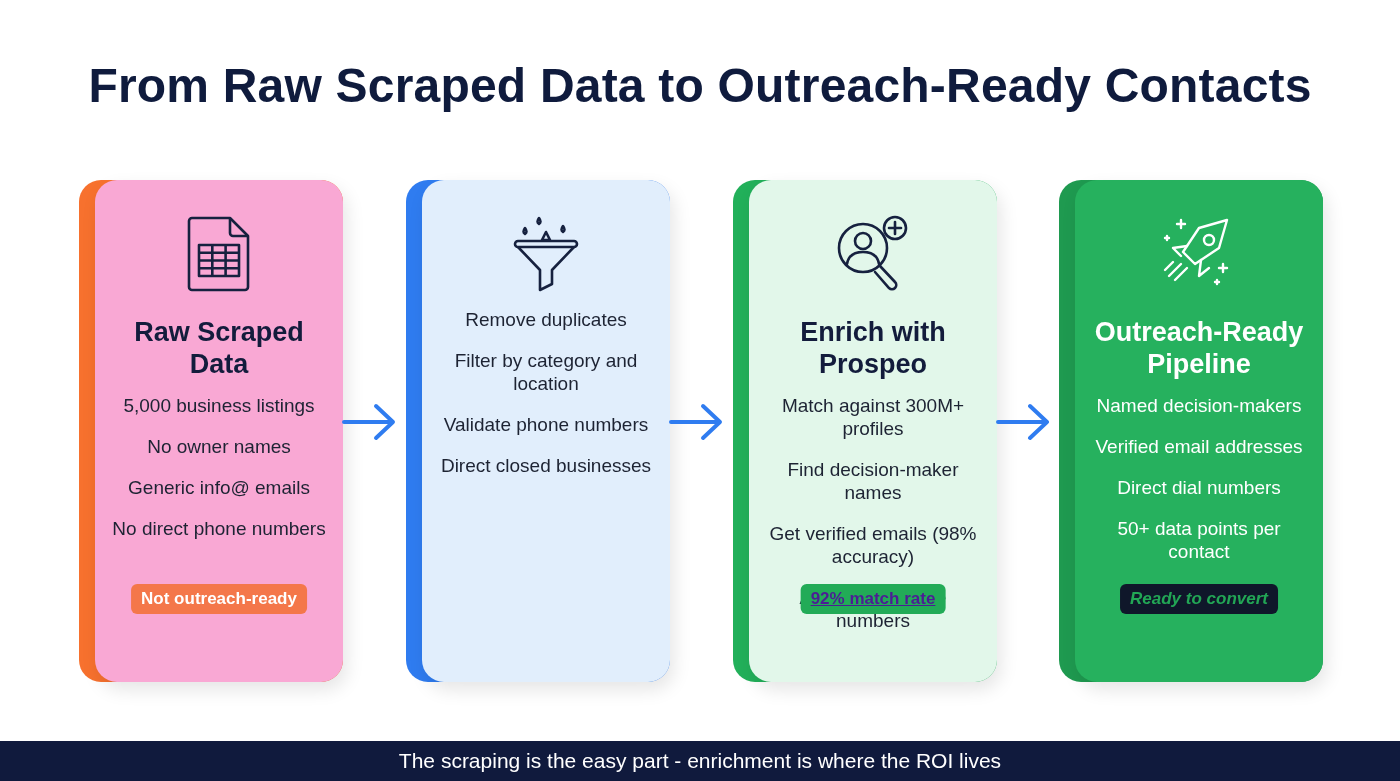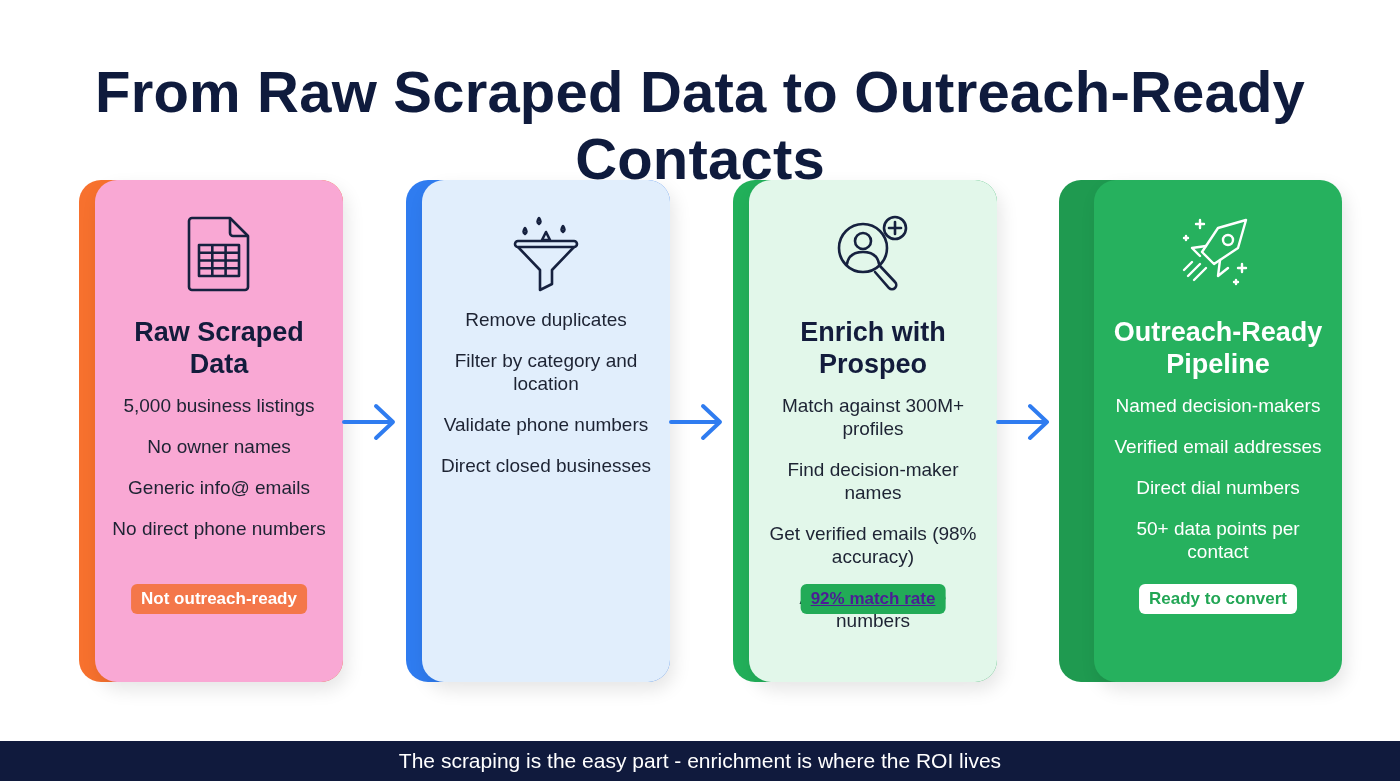"From Raw Scraped Data to" .title { font-size: 58px -> 48px }
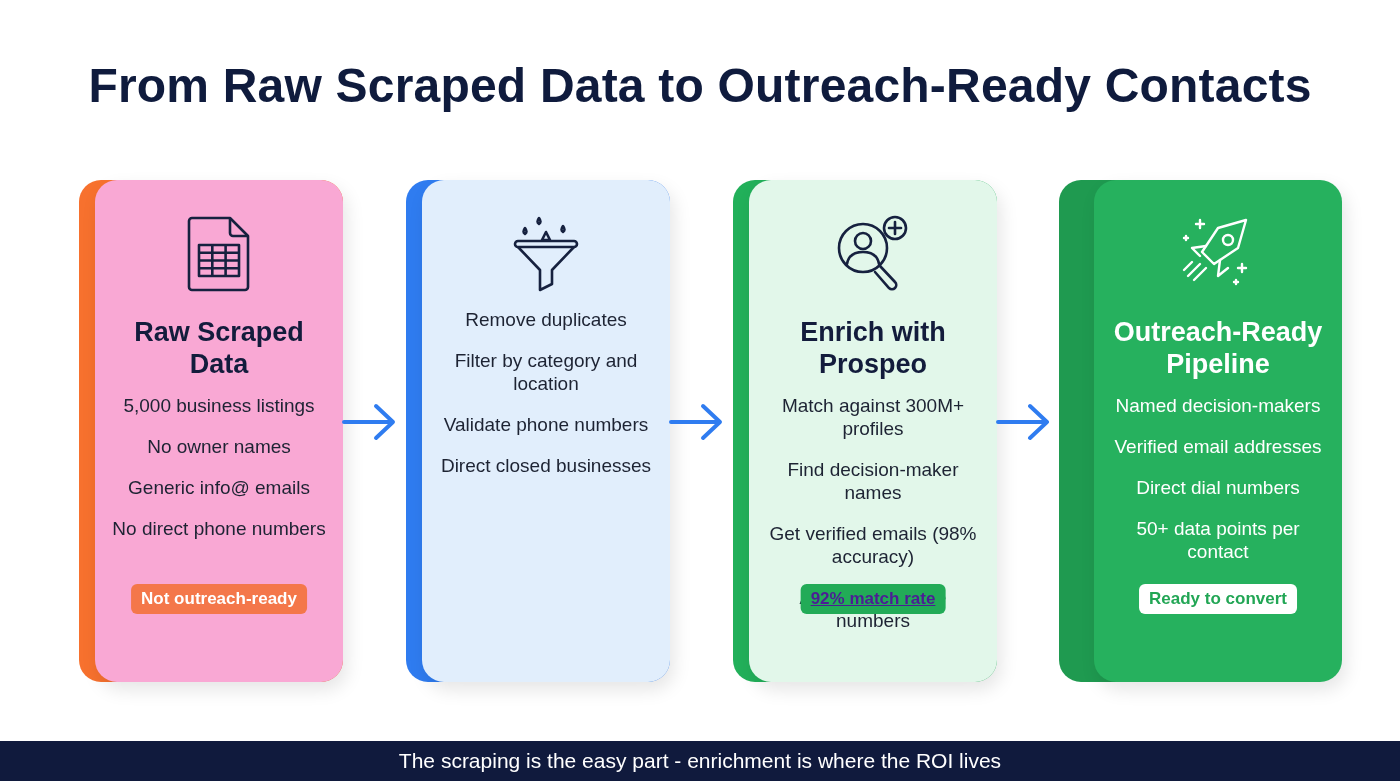"Outreach-Ready Pipeline" div.card { margin-left: 19px -> none }
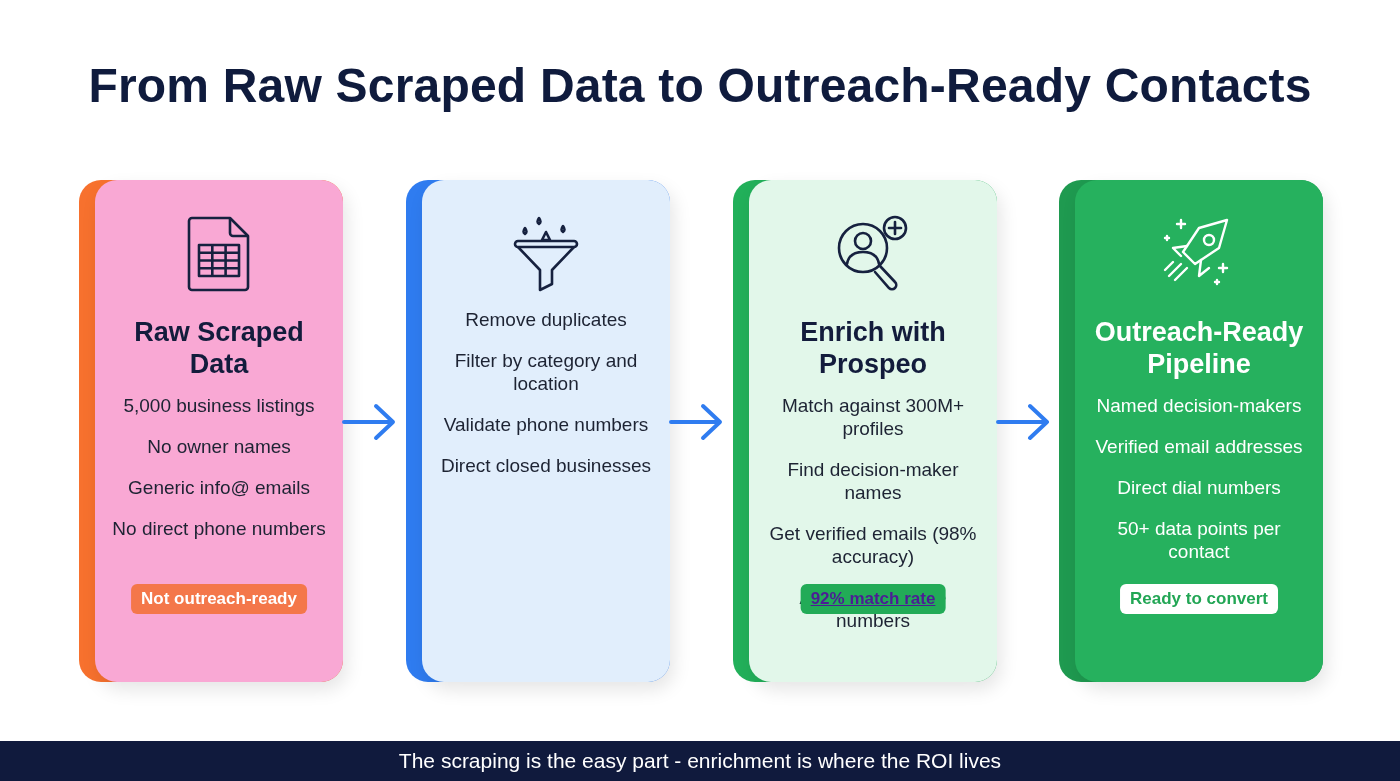"Ready to convert" div.badge { background: #ffffff -> #0f172a; font-style: none -> italic }
